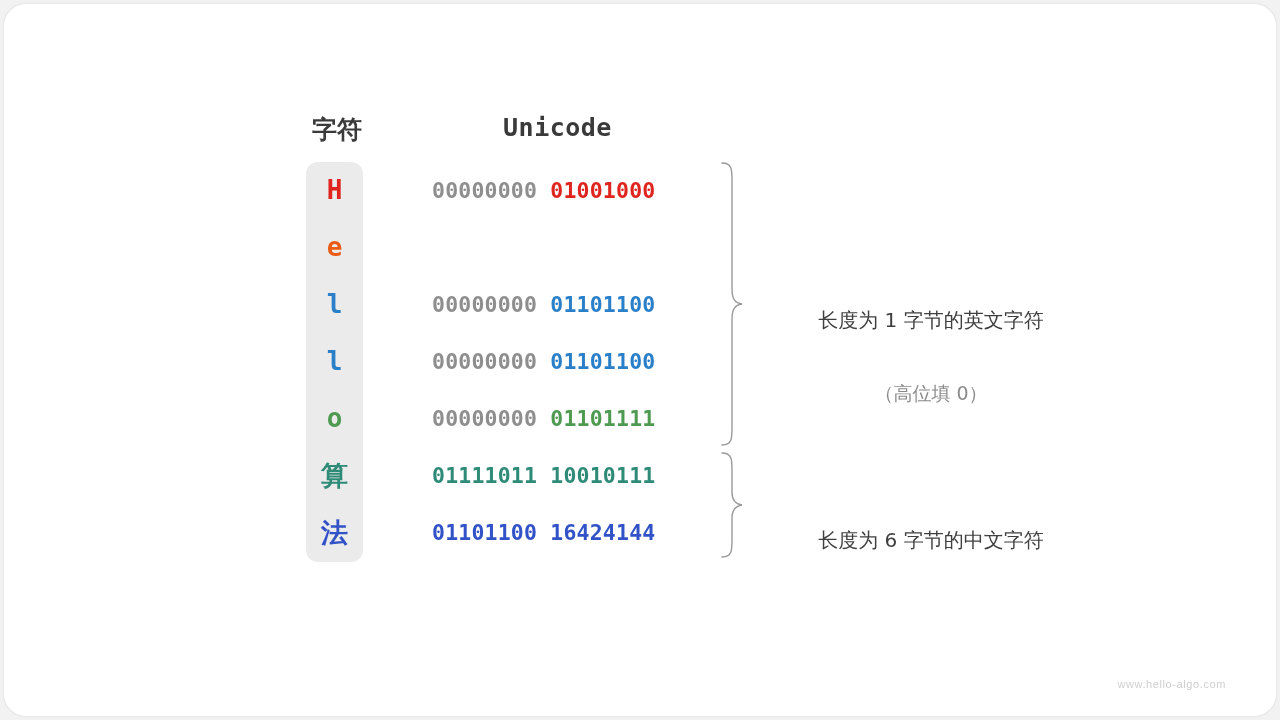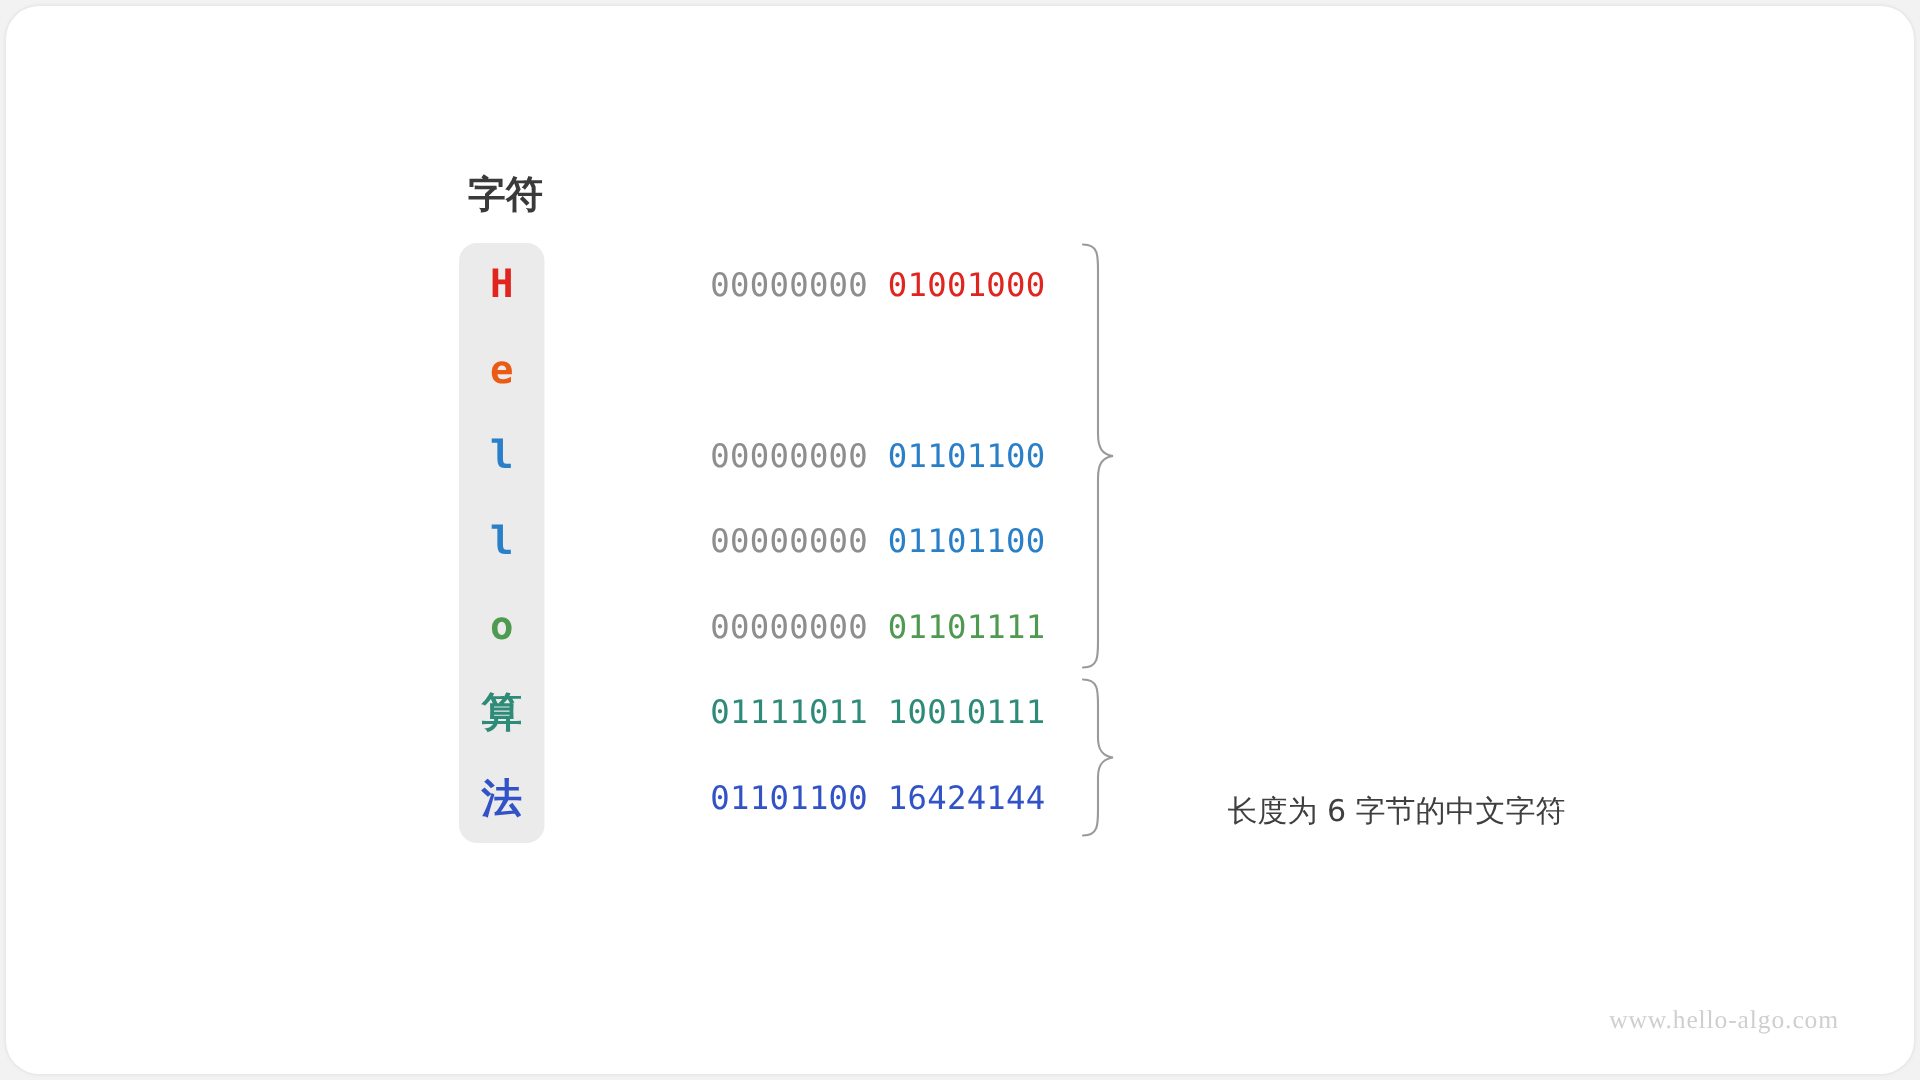"Unicode" div.col-head { html: none -> <div>Unicode</div> }
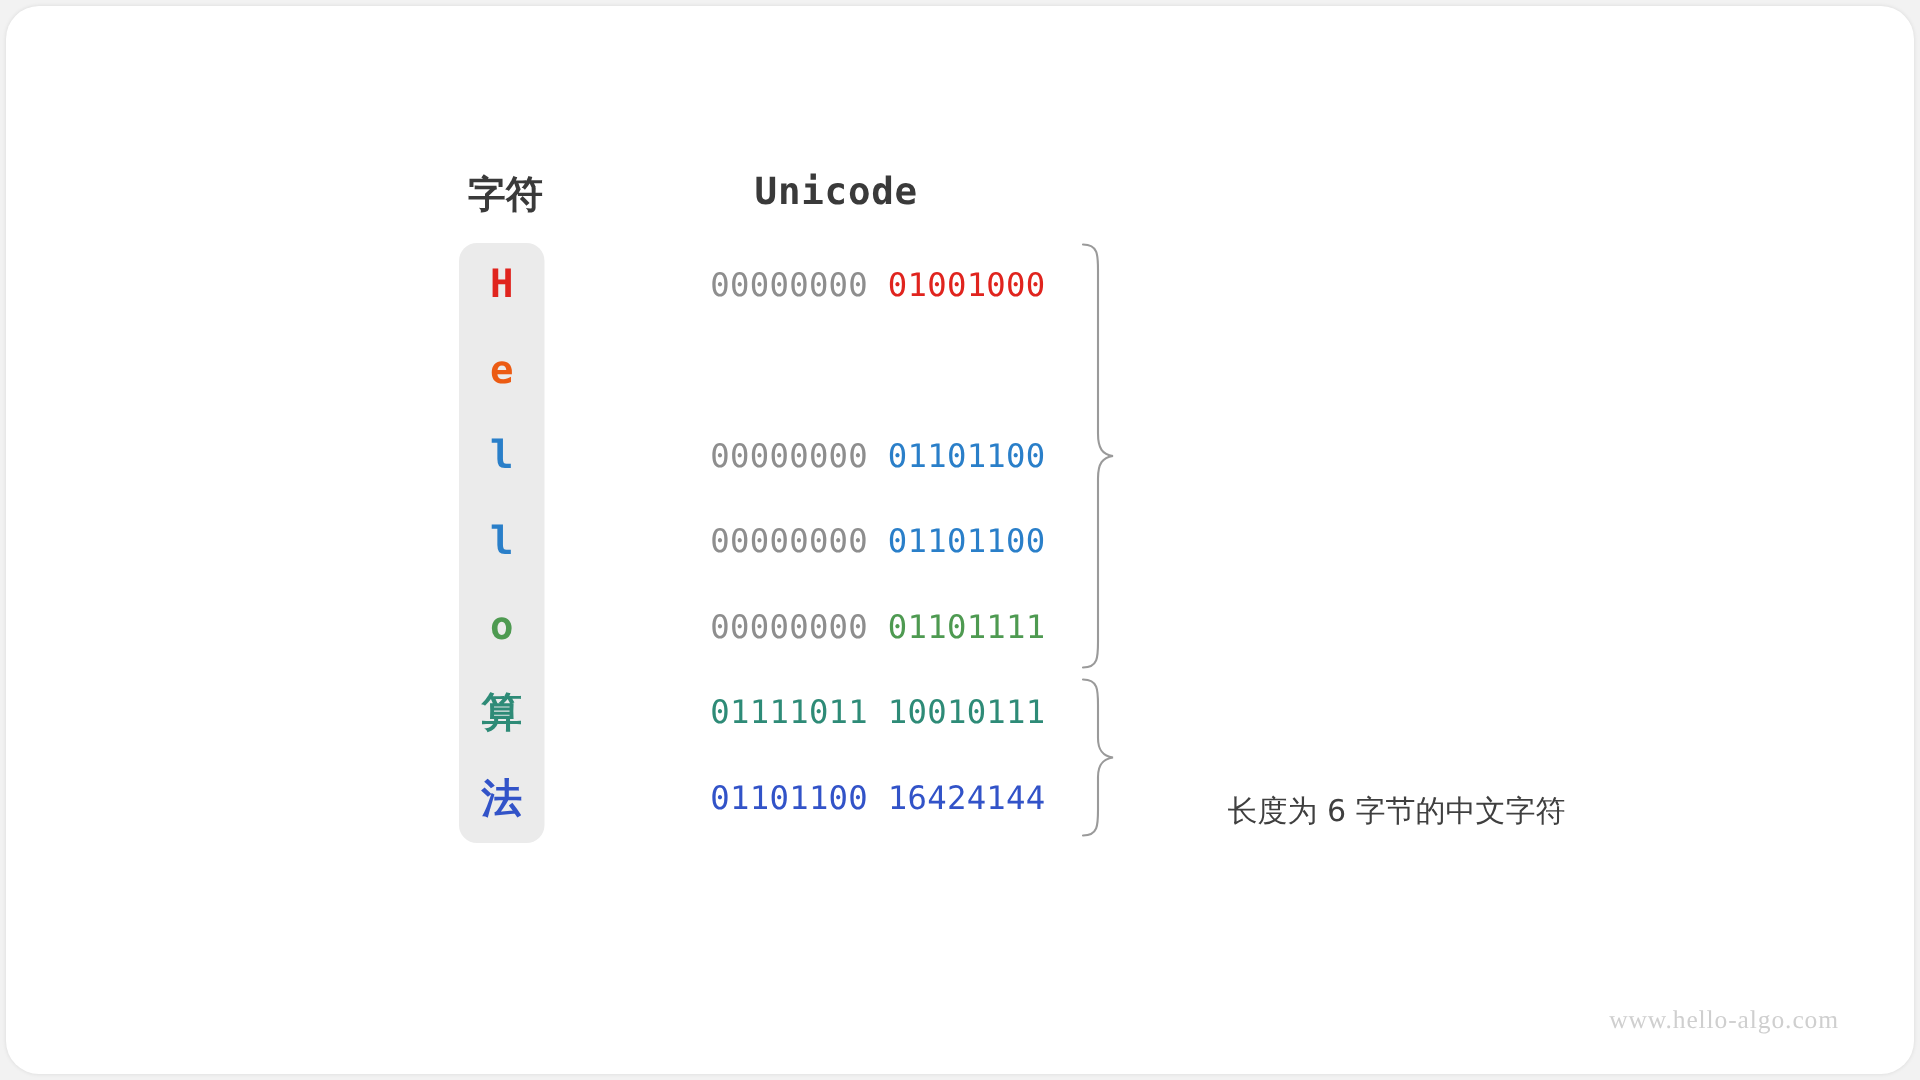"00000000 01001000" .bits-cell { font-weight: normal -> bold; left: 446px -> 432px; text-align: right -> left }
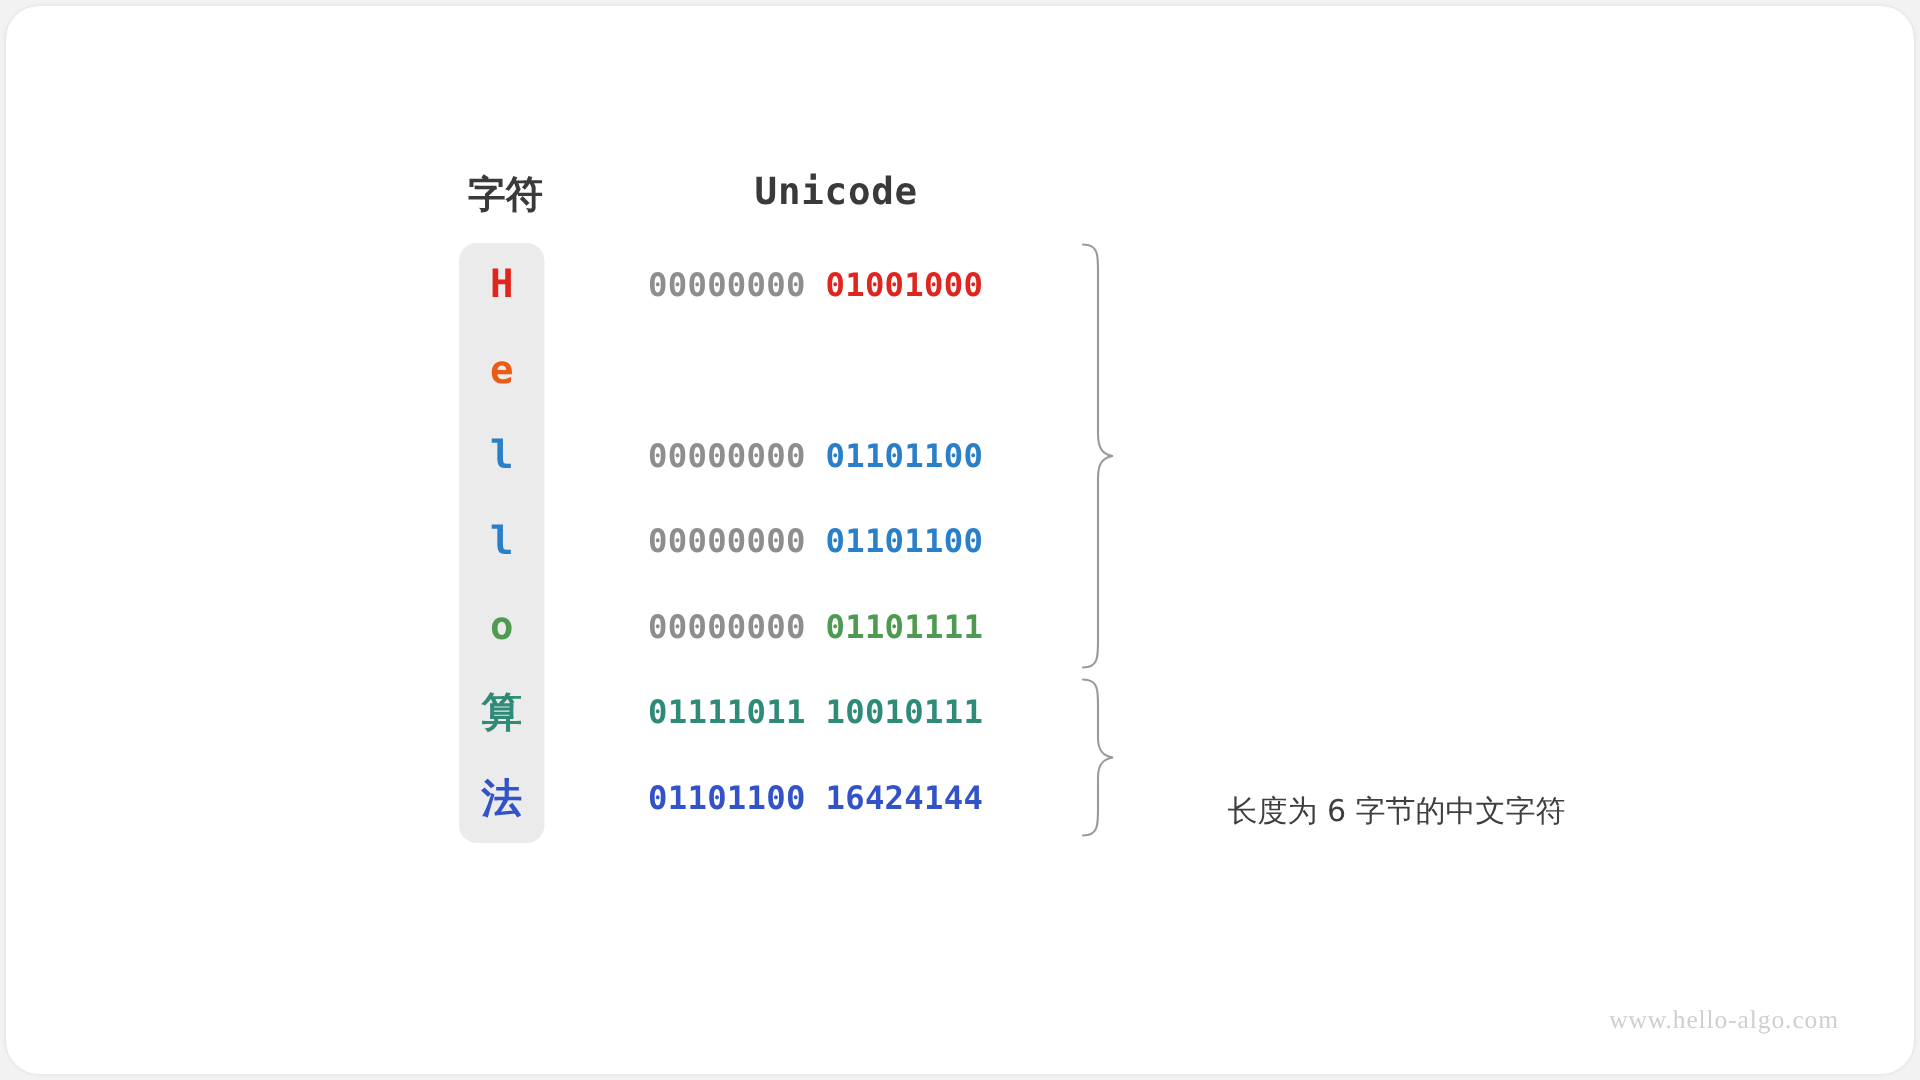"长度为 1 字节的英文字符" div.annot { html: none -> <div> <span>长度为 1 字节的英文字符</span> <span>（高位填 0）</span> </div> }
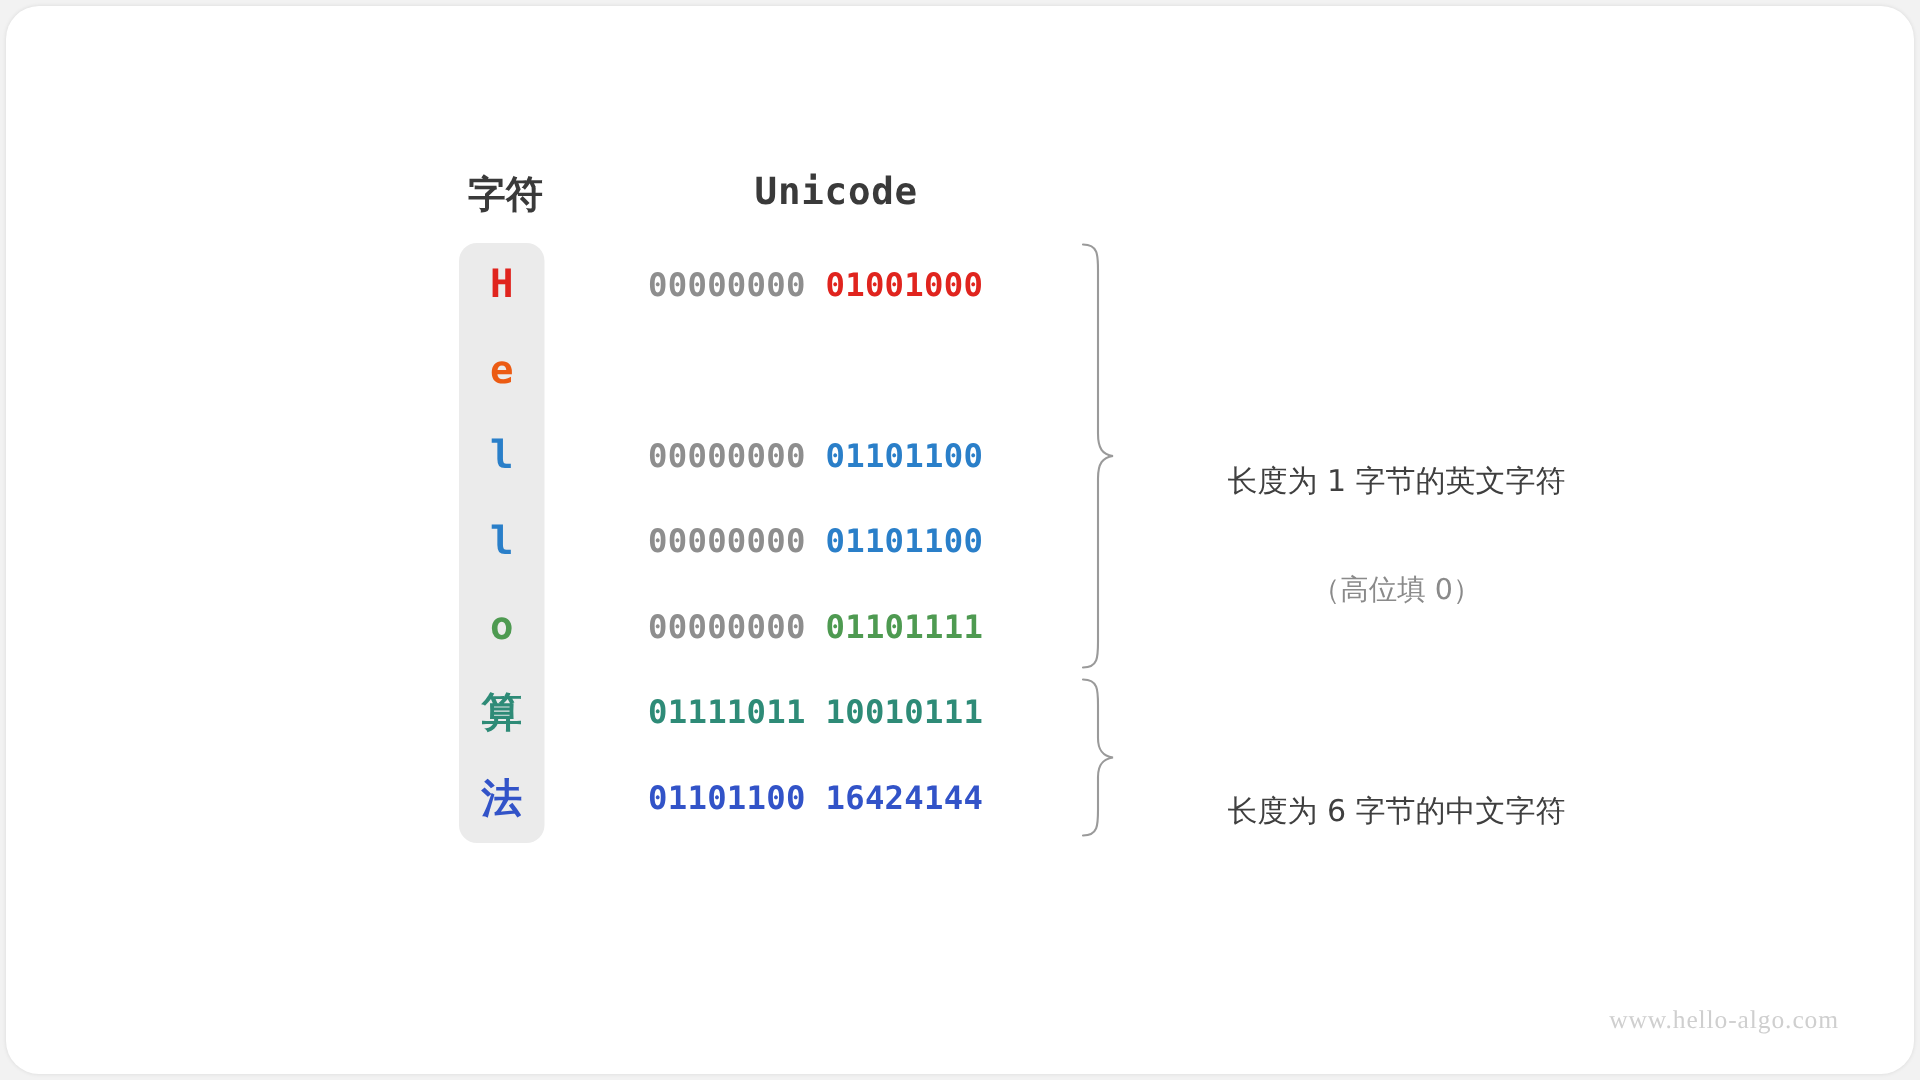"www.hello-algo.com" #watermark { font-family: Liberation Serif, serif -> Liberation Sans, sans-serif; font-size: 17px -> 11px }
